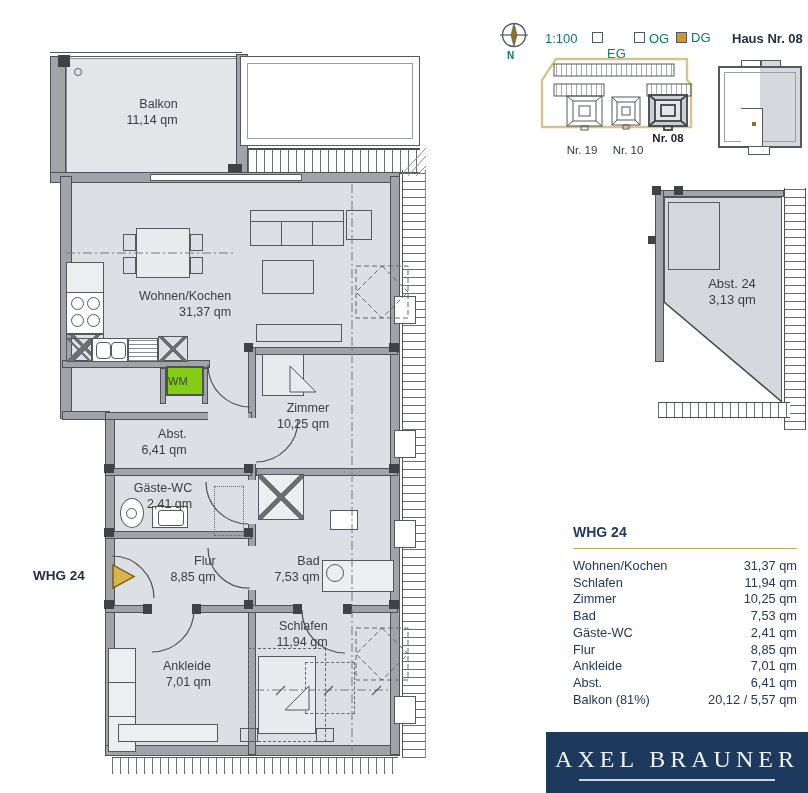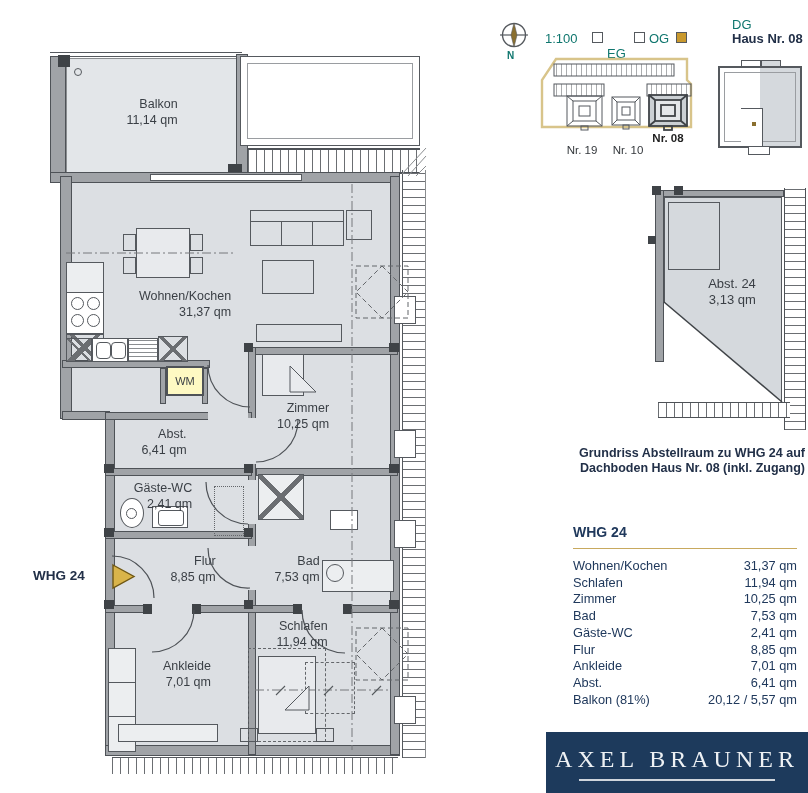"DG" div.hdr { margin-left: 41px -> none; top: 17px -> 30px }
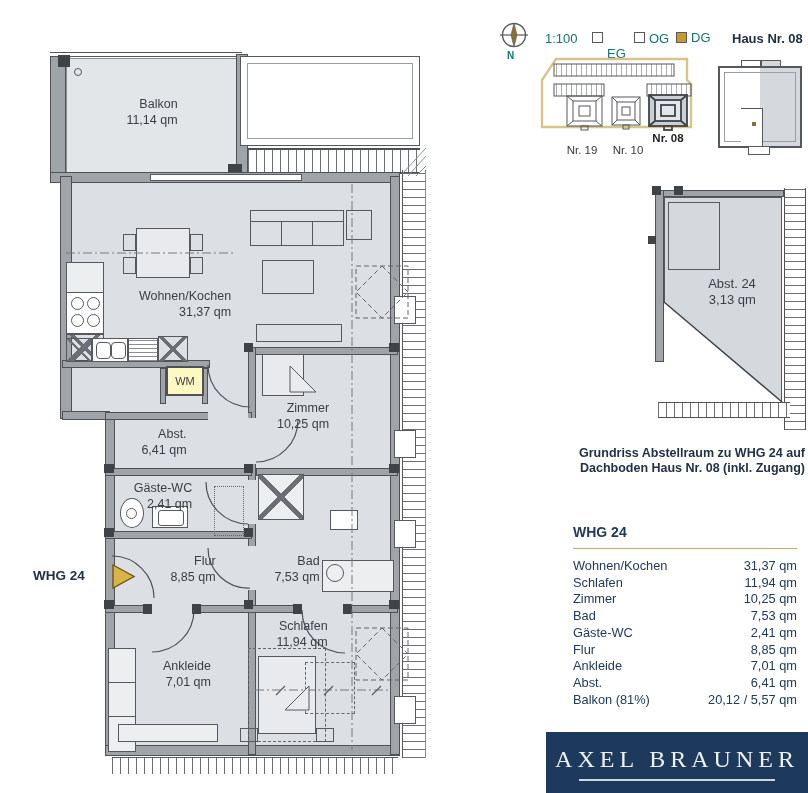"WM" .wm { background: #fef9c3 -> #84cc16; text-align: center -> none }
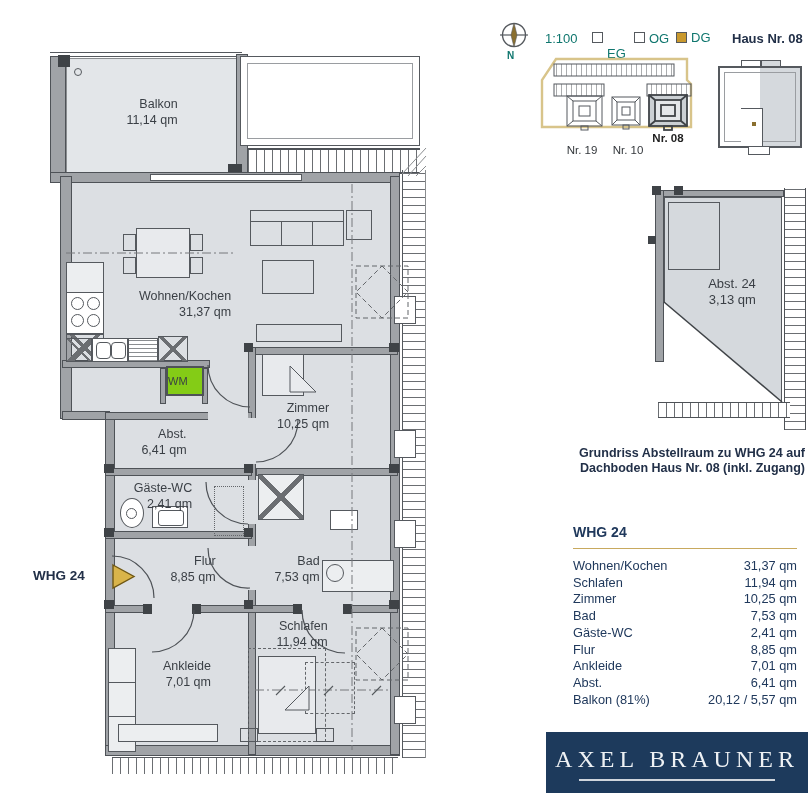"Grundriss Abstellraum zu WHG 24" div.caption { html: <div> <div>Grundriss Abstellraum zu WHG 24 auf</div> <div>Dachboden Haus Nr. 08 (inkl. Zugang)</div> </div> -> none }
